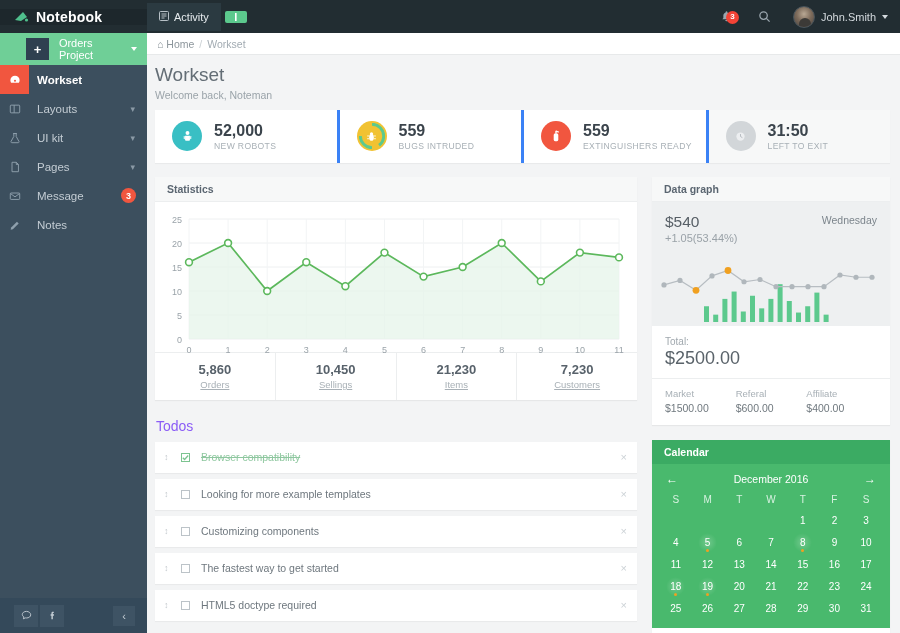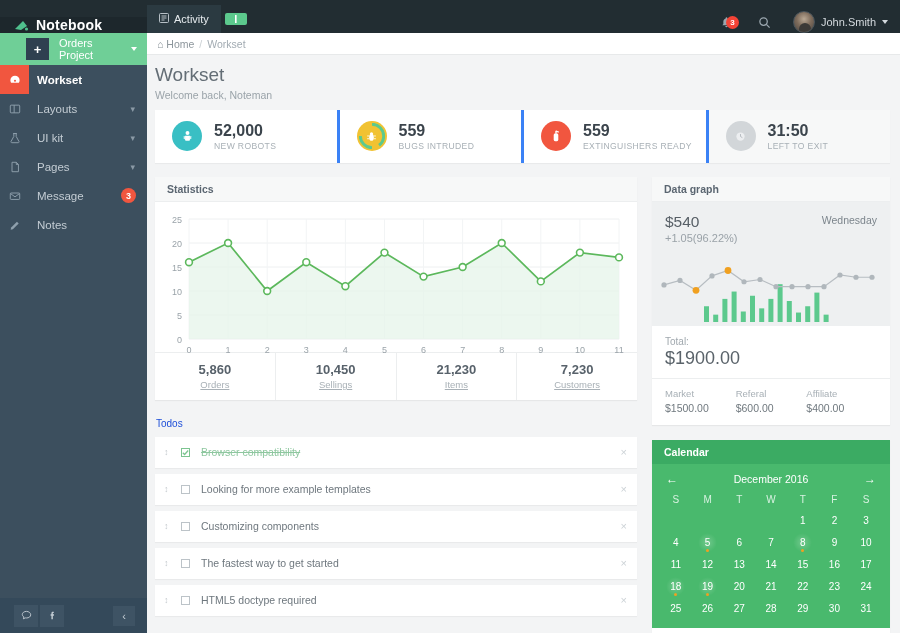"Notebook" .topbar { align-items: flex-end -> center }
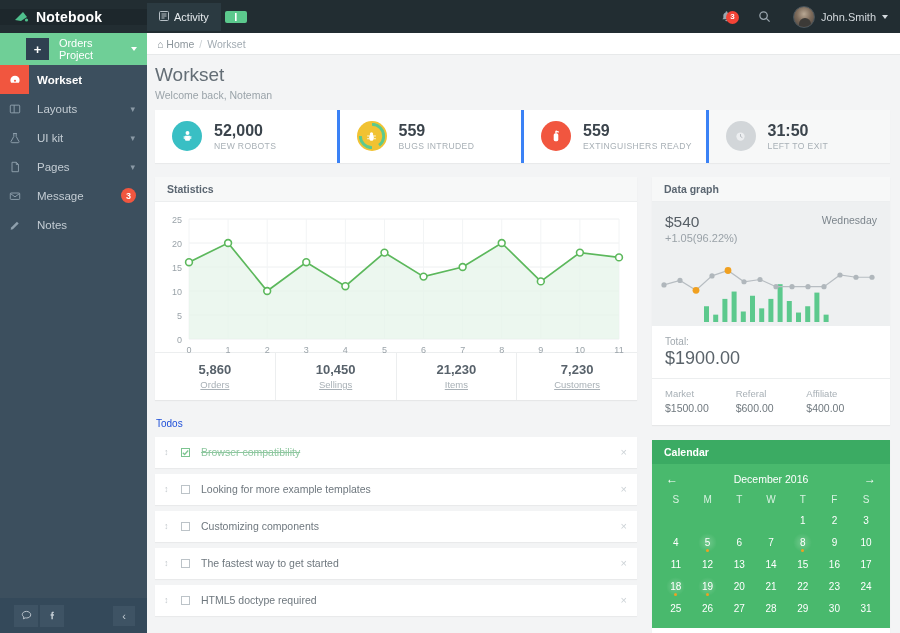"+1.05(96.22%)" div.dg-delta { text: 96.22% -> 53.44% }
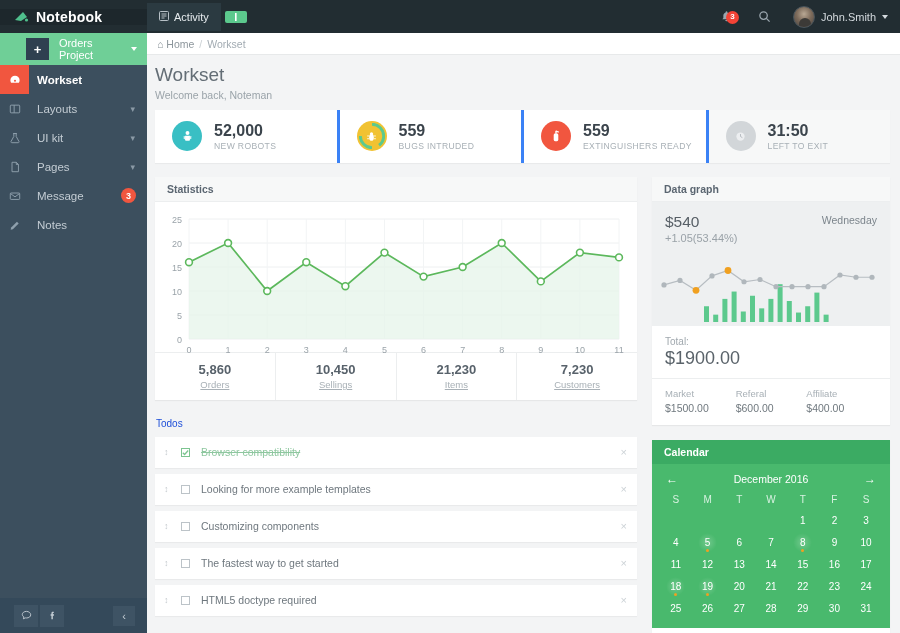"$1900.00" div.dg-total-val { text: $1900.00 -> $2500.00 }
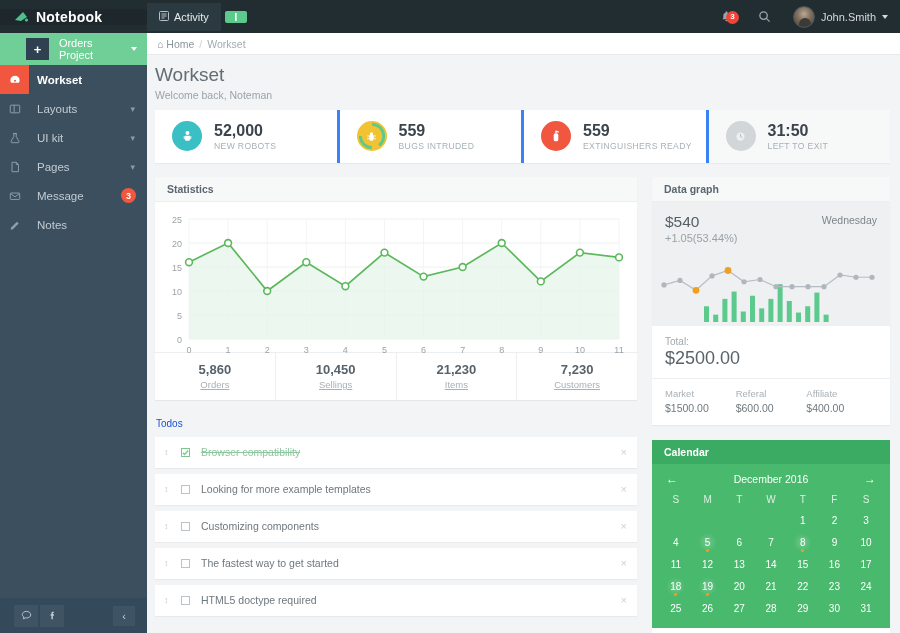"Todos" .todos-title { color: #1d4ed8 -> #8b5cf6; font-size: 10px -> 14px }
